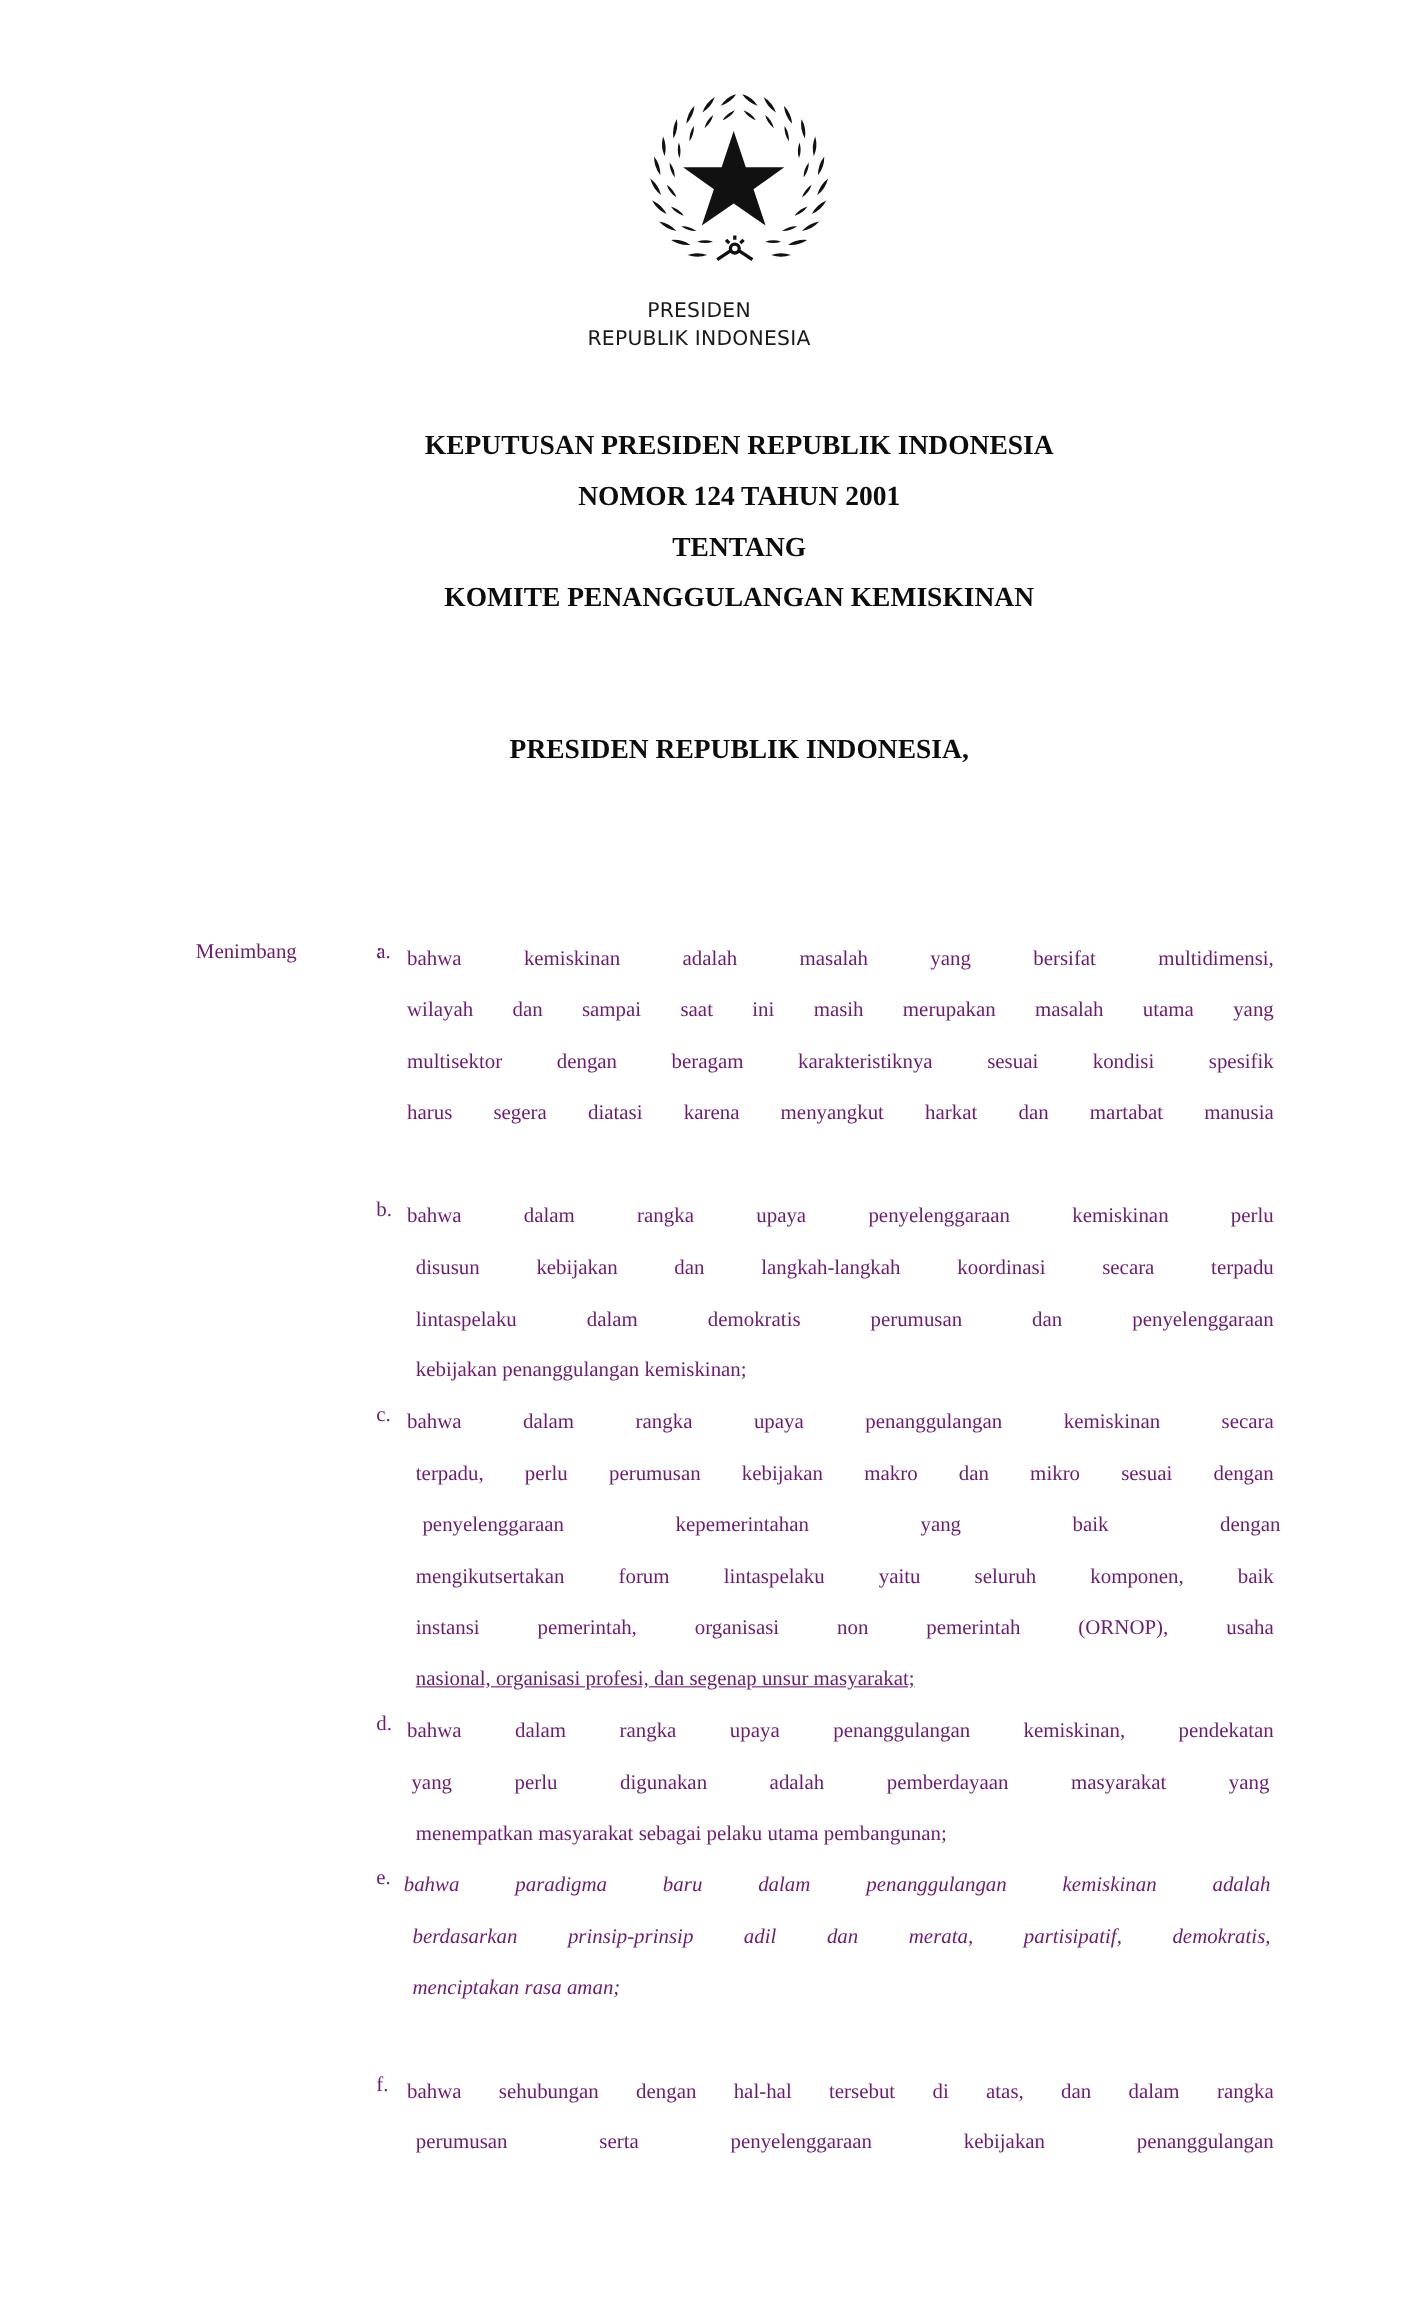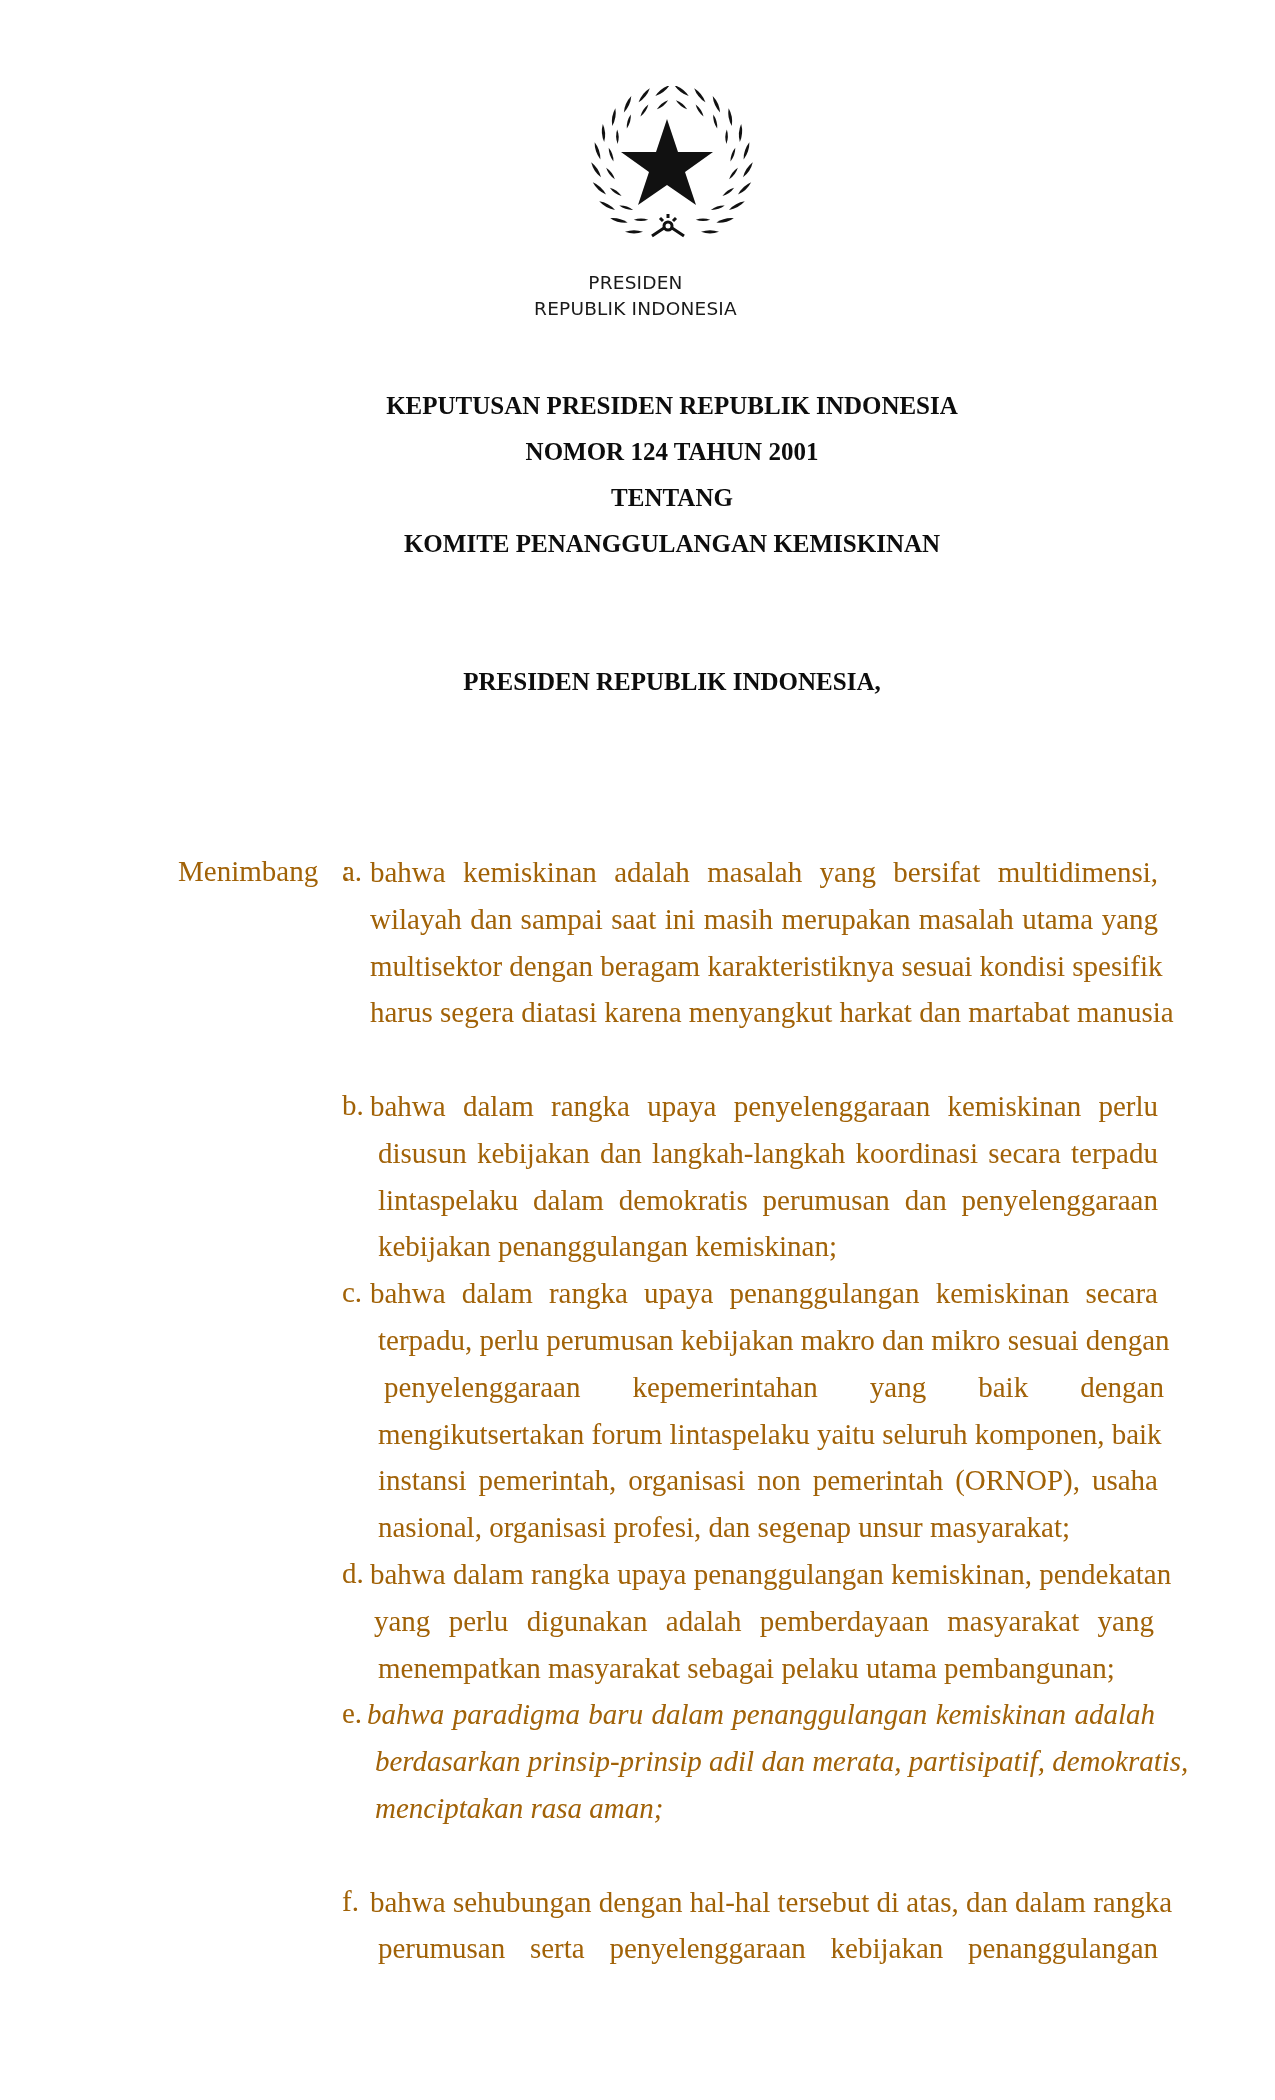"Menimbang" .body-text { color: #a16207 -> #701a75; font-size: 29px -> 19px }
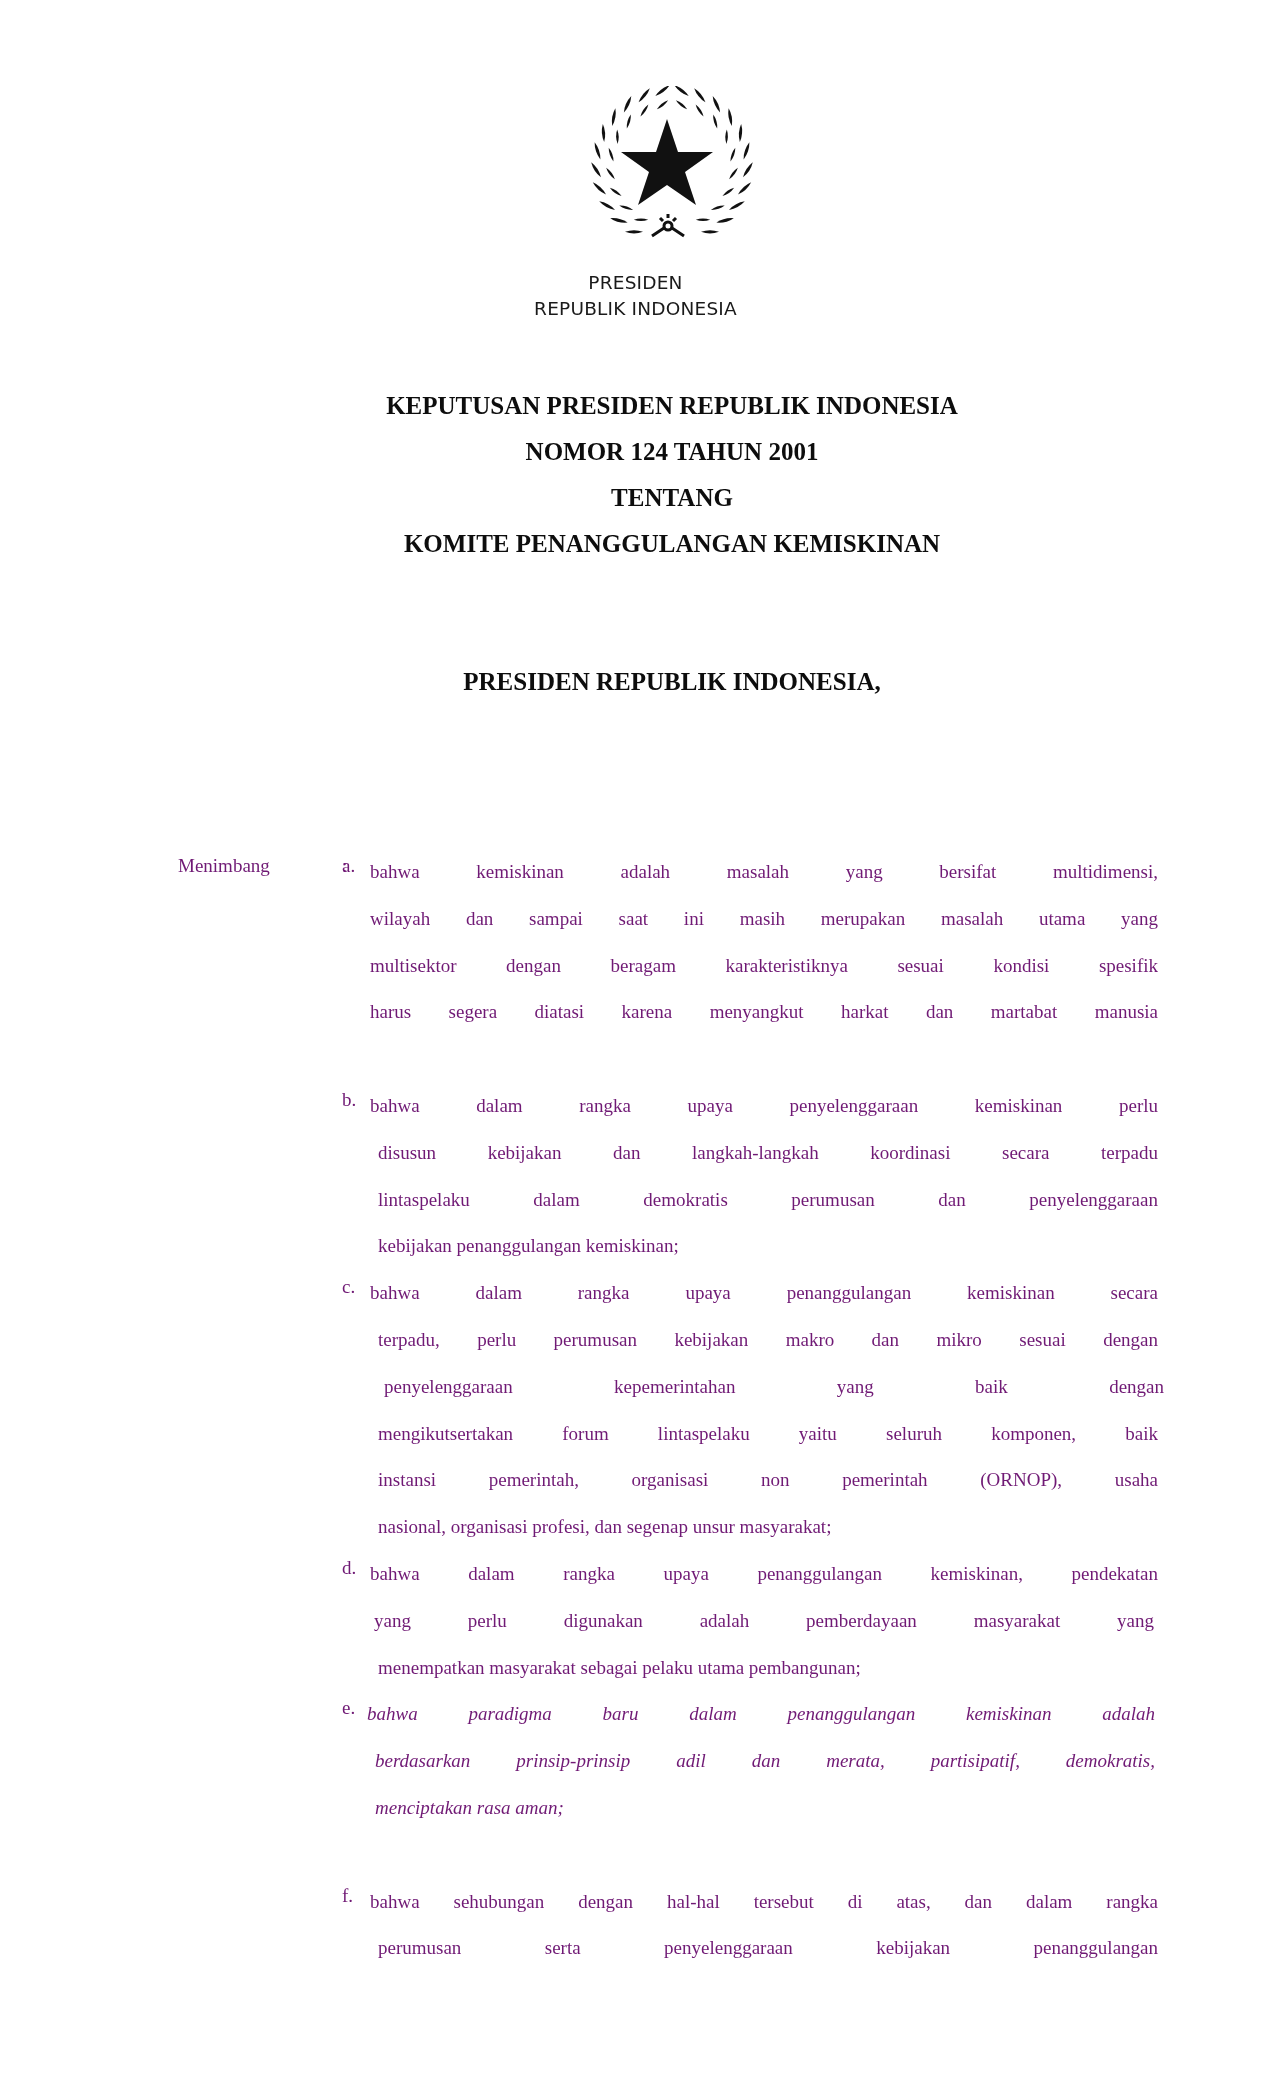"nasional, organisasi profesi, dan" span.line { text-decoration: none -> underline }
